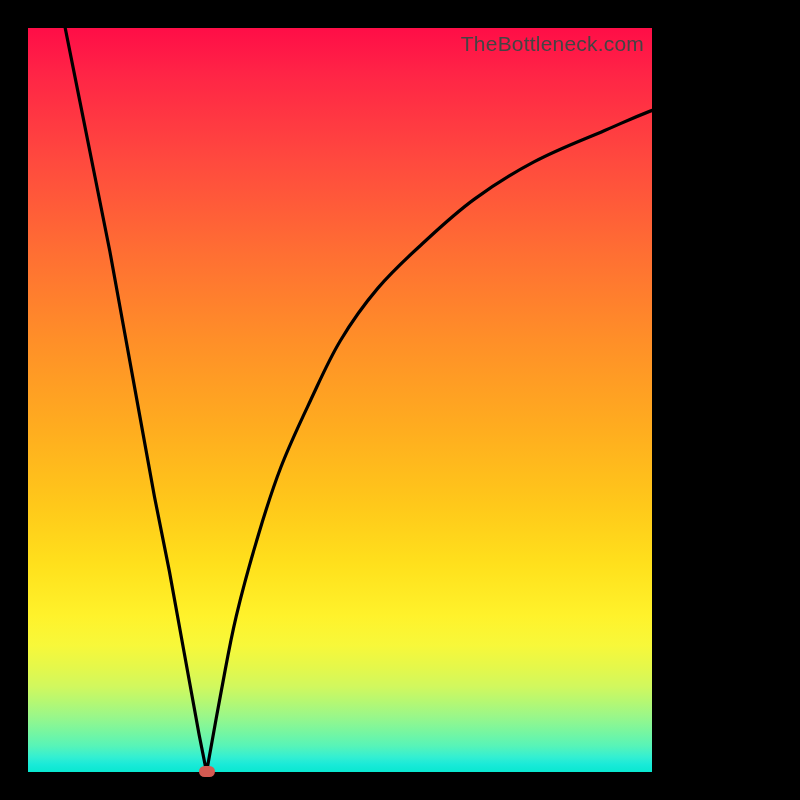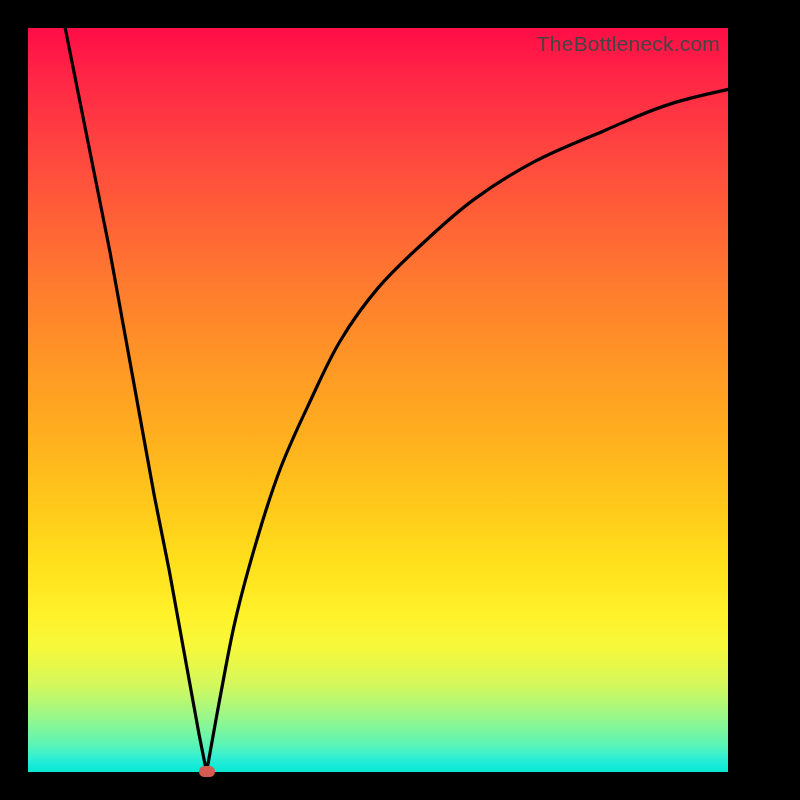"TheBottleneck.com" .plot { width: 700px -> 624px }
